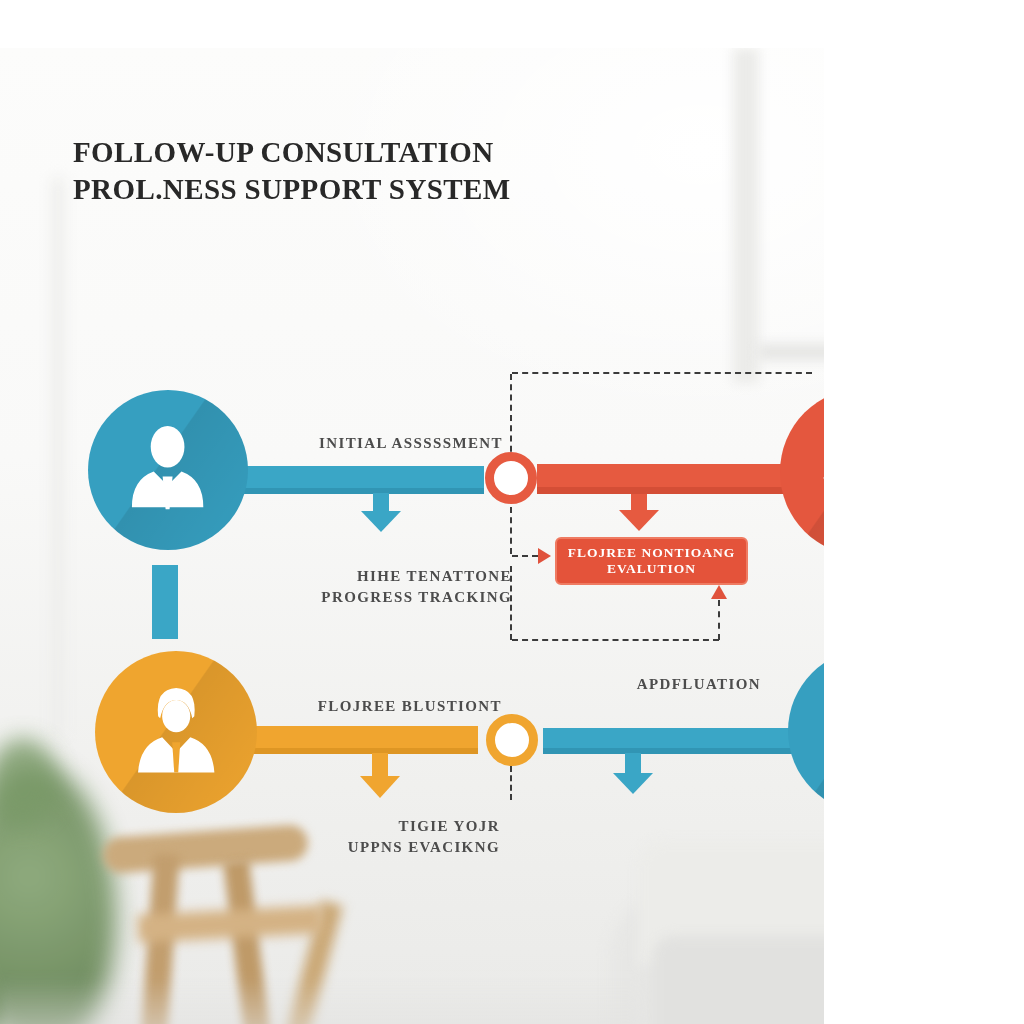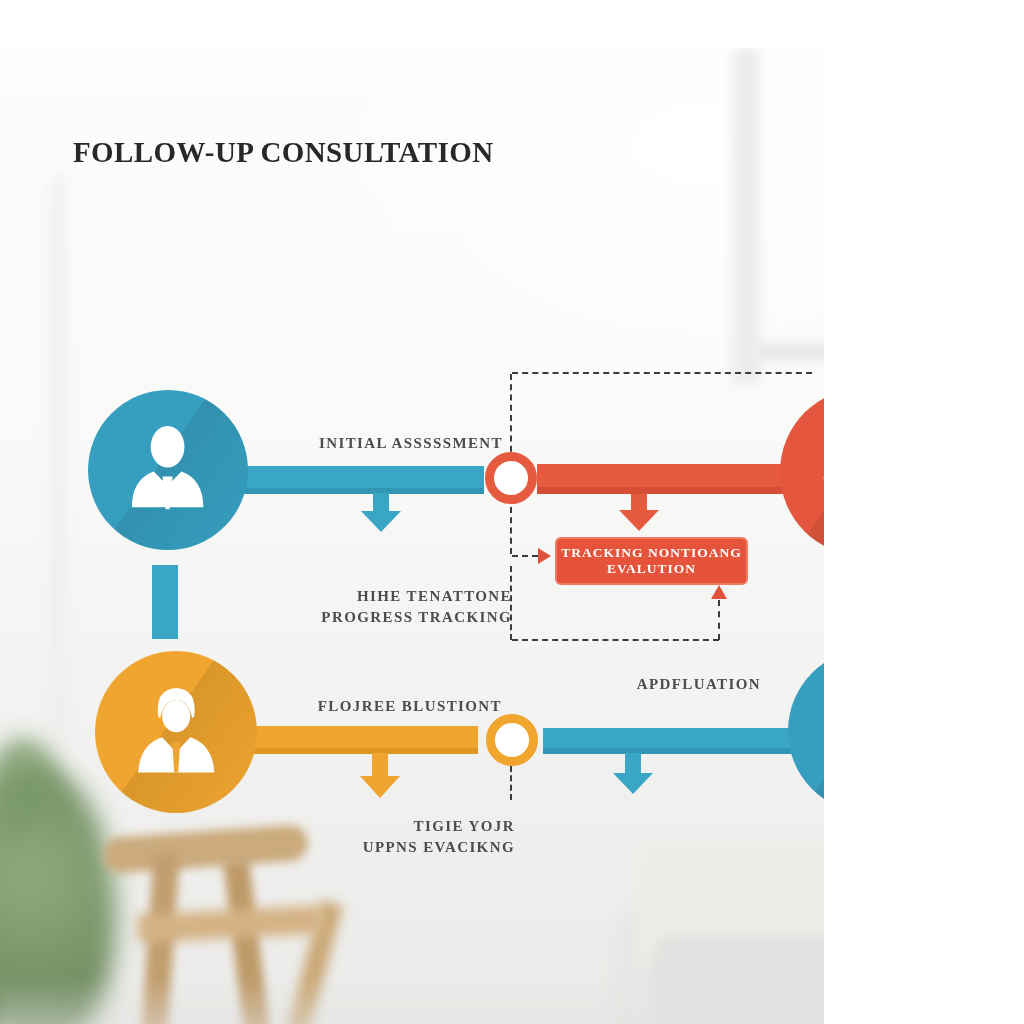"PROL.NESS SUPPORT SYSTEM" div { html: none -> <div>PROL.NESS SUPPORT SYSTEM</div> }
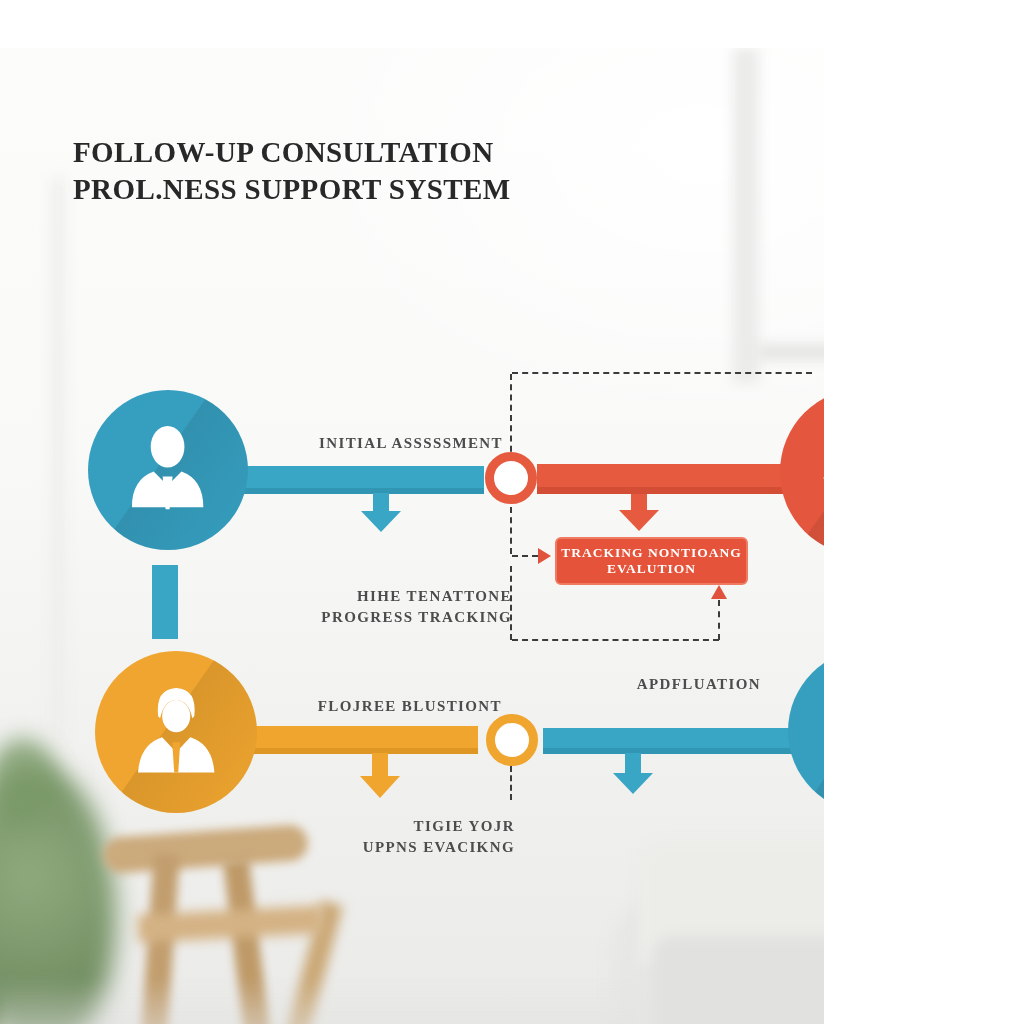"TRACKING NONTIOANG" div { text: TRACKING -> FLOJREE }
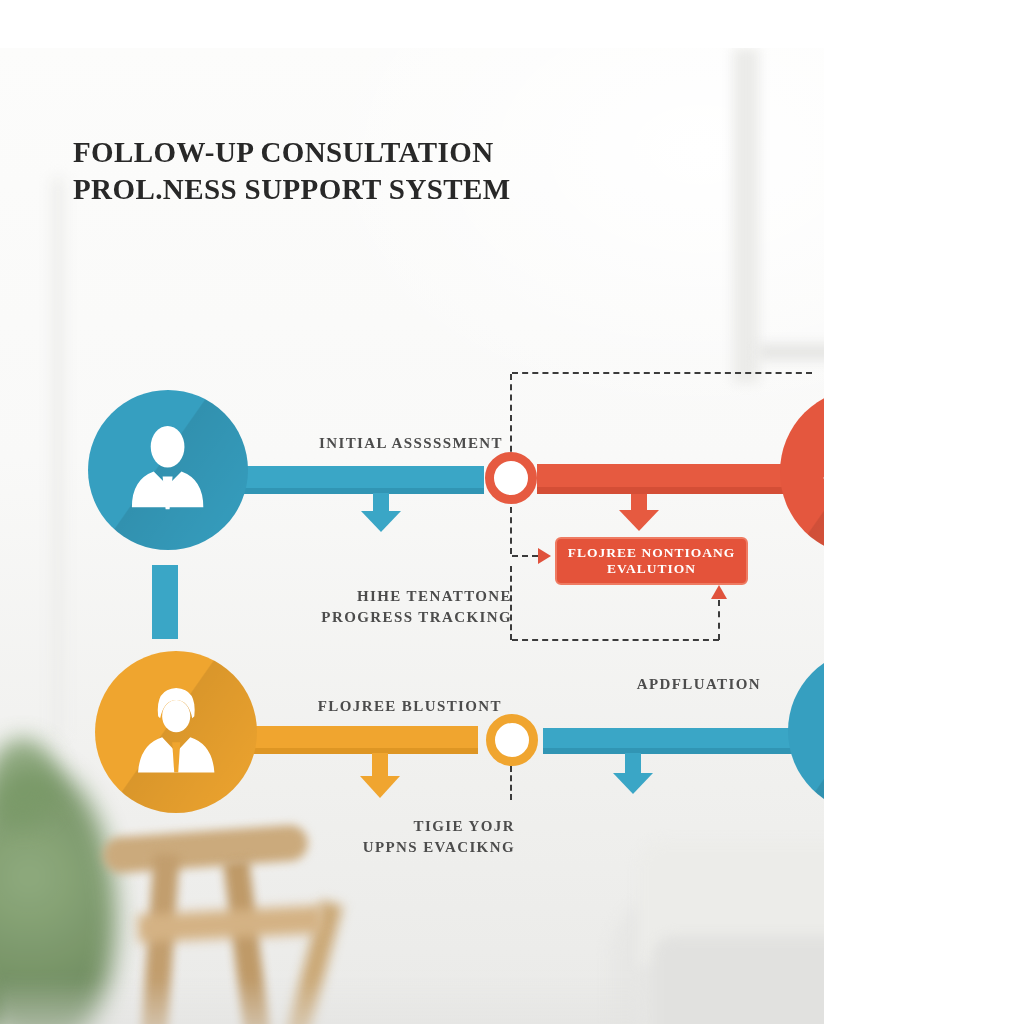"HIHE TENATTONE" div.abs { top: 538px -> 518px }
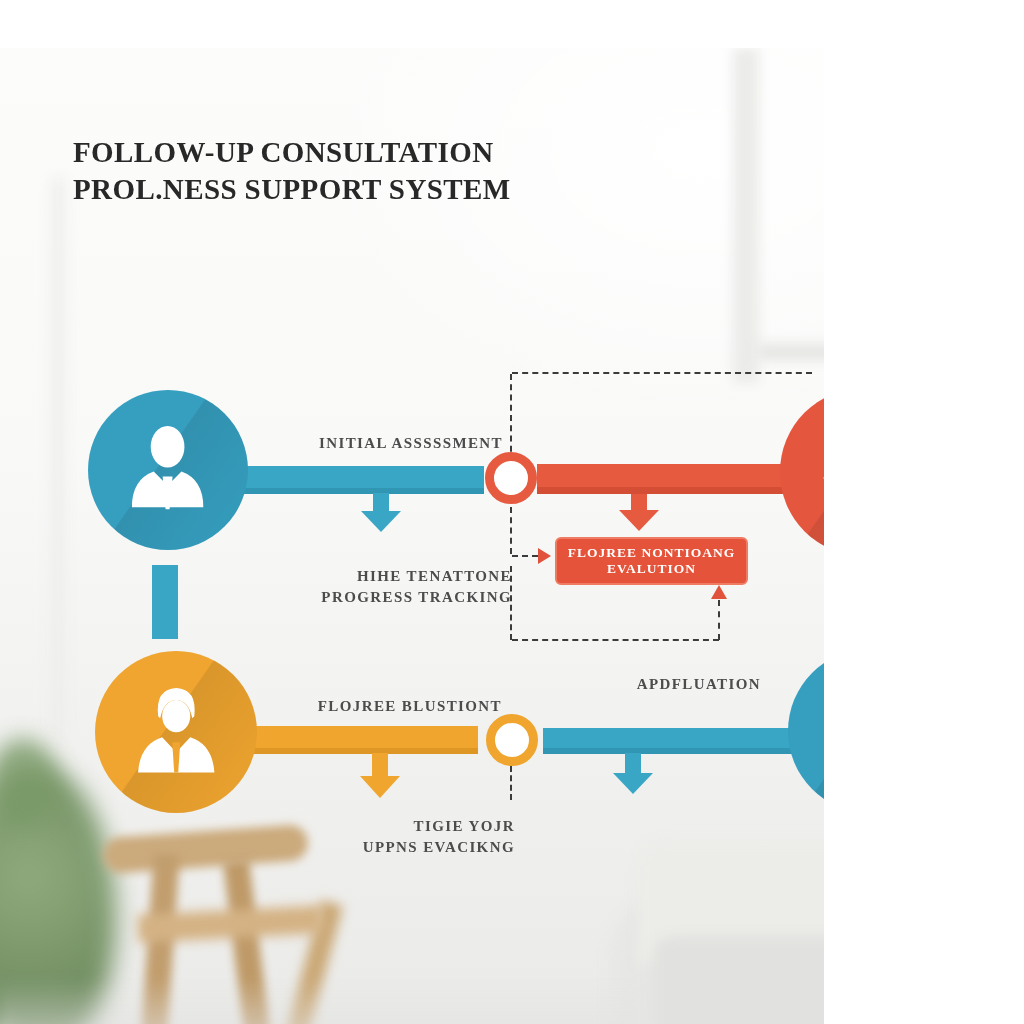"TIGIE YOJR" div.abs { left: 255px -> 240px }
